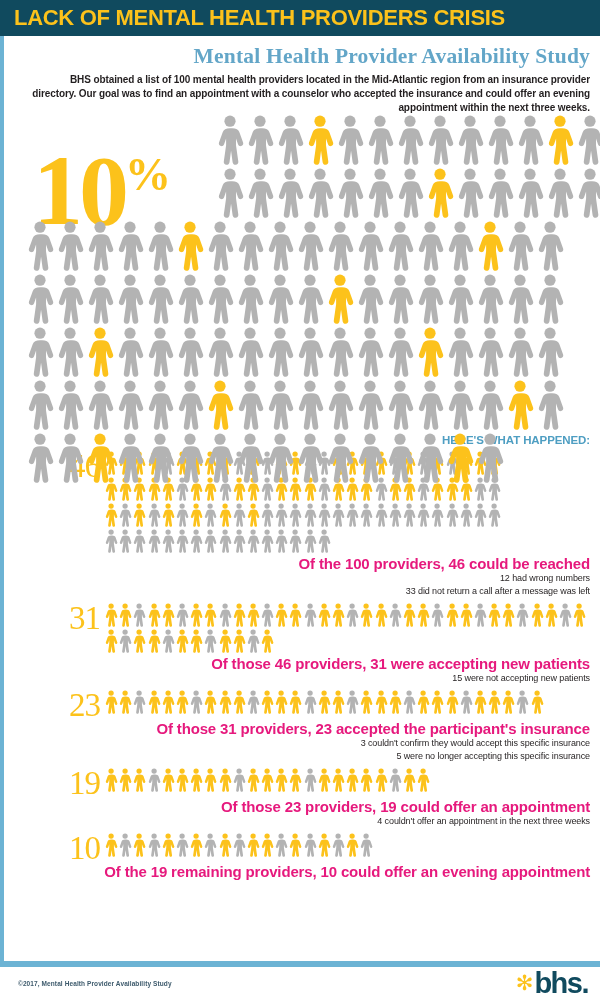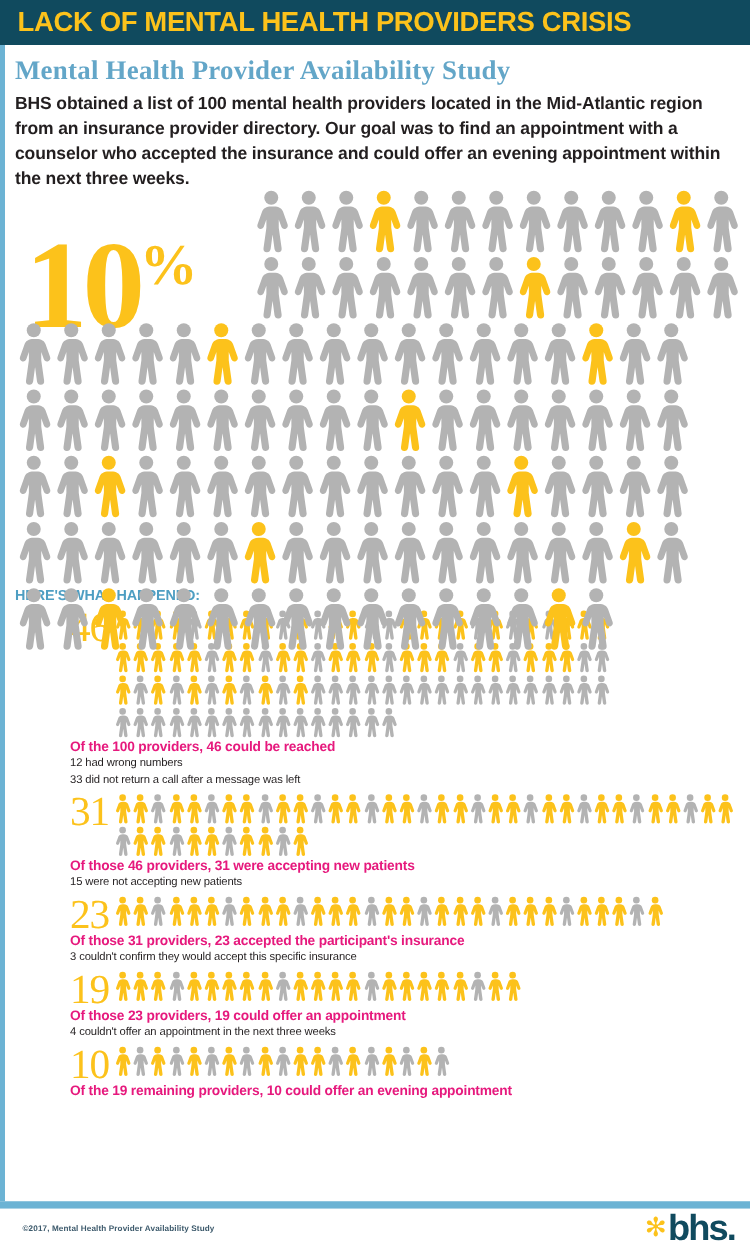"Mental Health Provider Availability" .body-frame { padding: 8px 10px 0 8px -> 8px 10px 0 21px; text-align: none -> right }
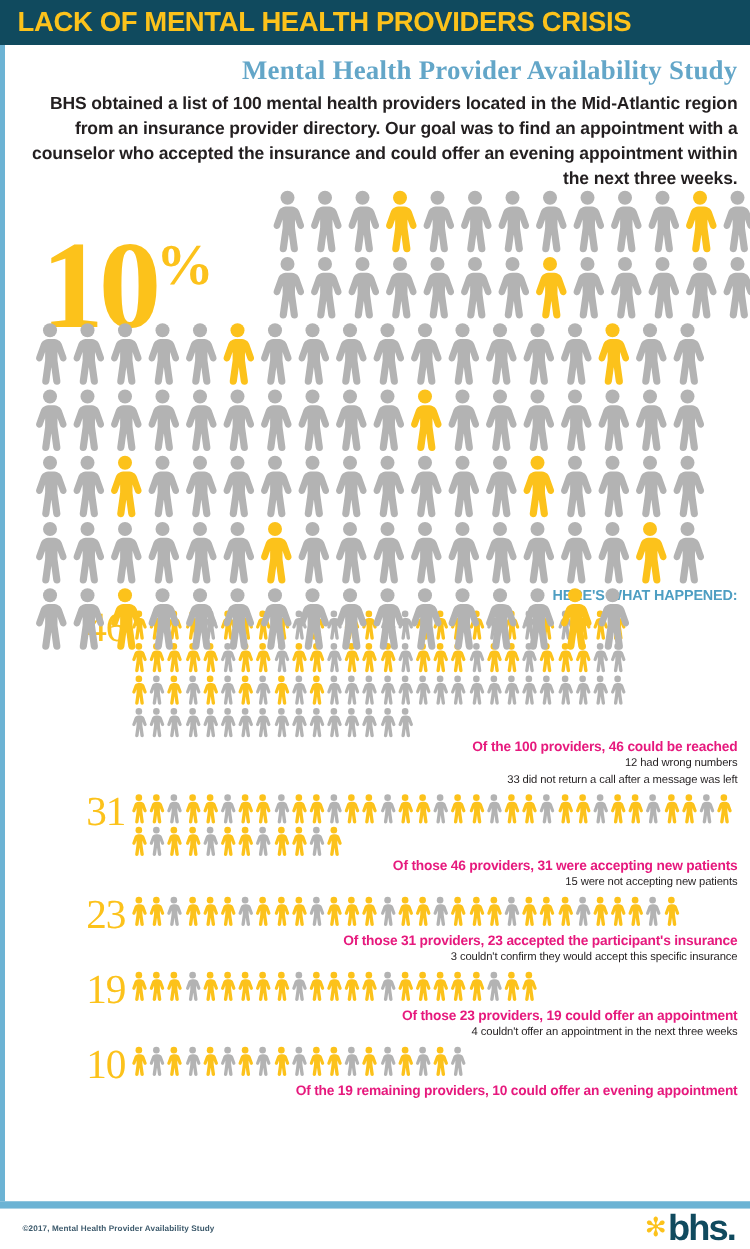"BHS obtained a list of" .intro { font-size: 14px -> 10px }
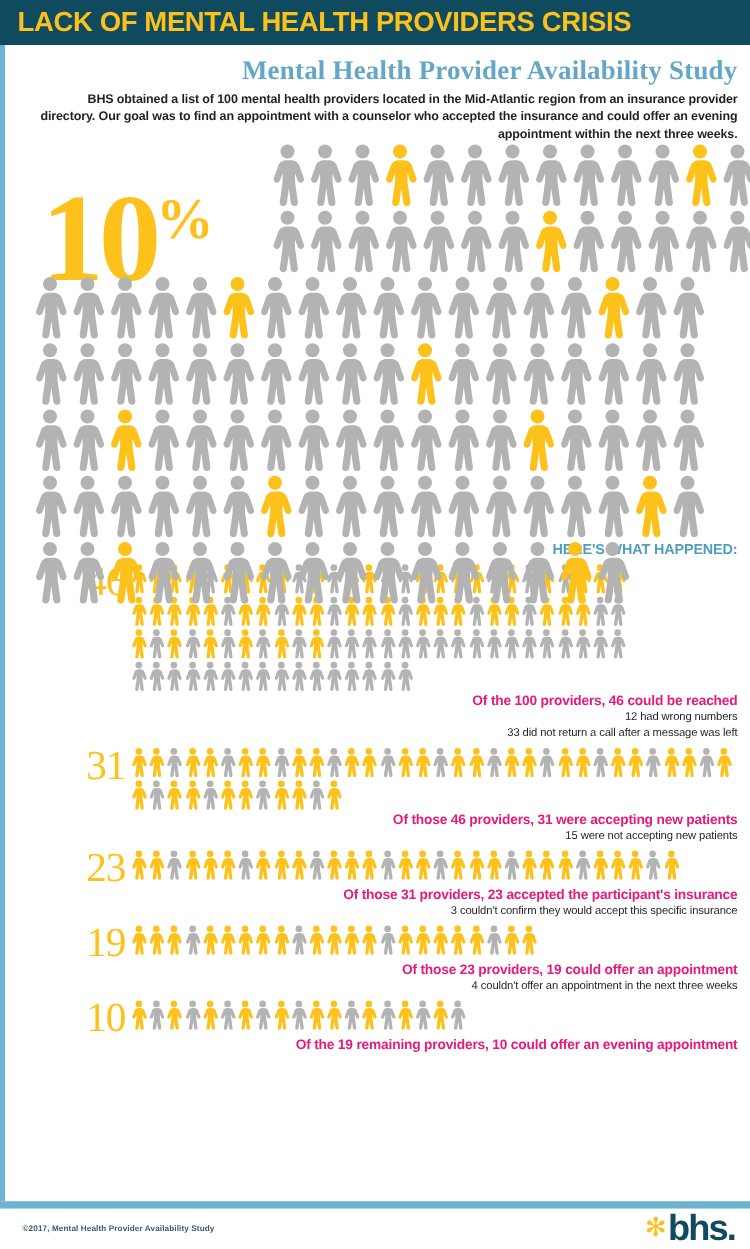"Of the 100 providers, 46" .pink-line { font-size: 11px -> 15px }
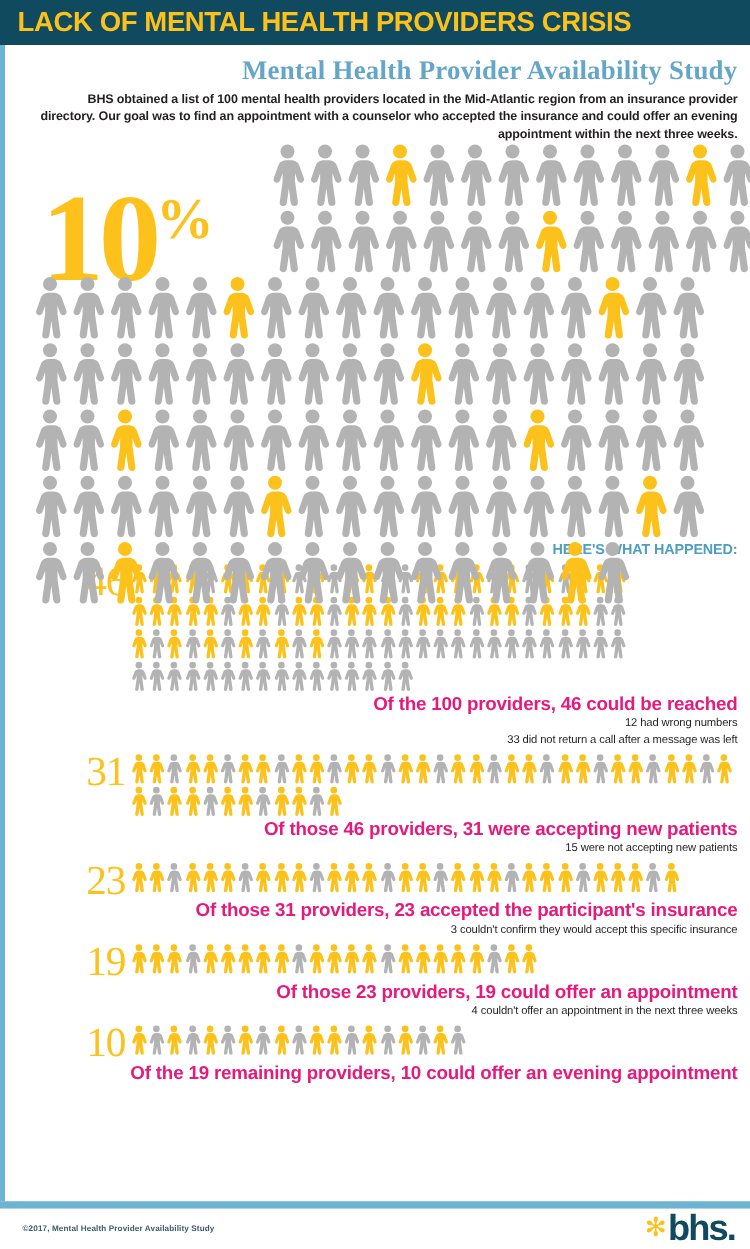"5 were no longer accepting" div.note { html: none -> <div>5 were no longer accepting this specific insurance</div> }
